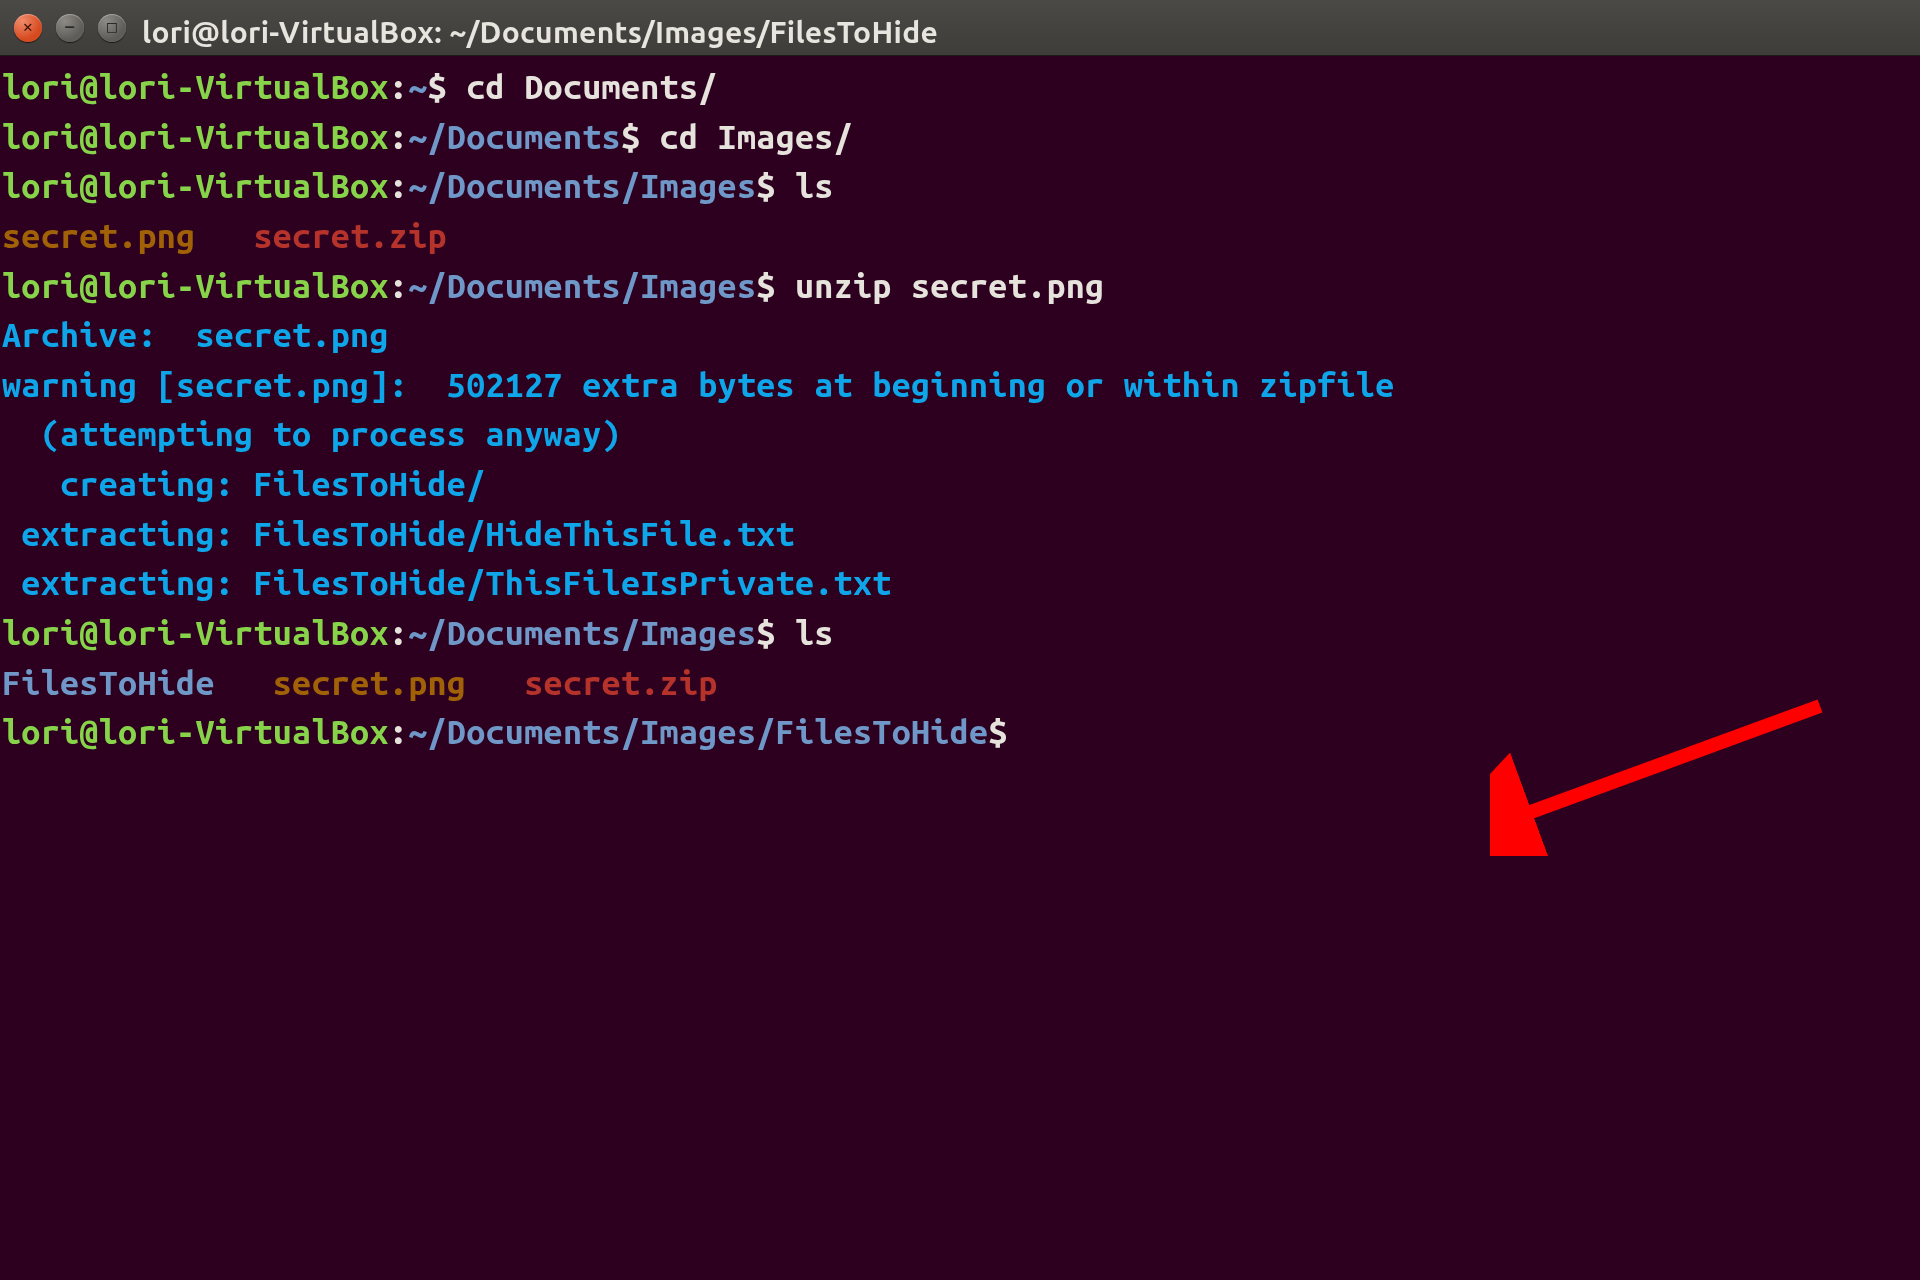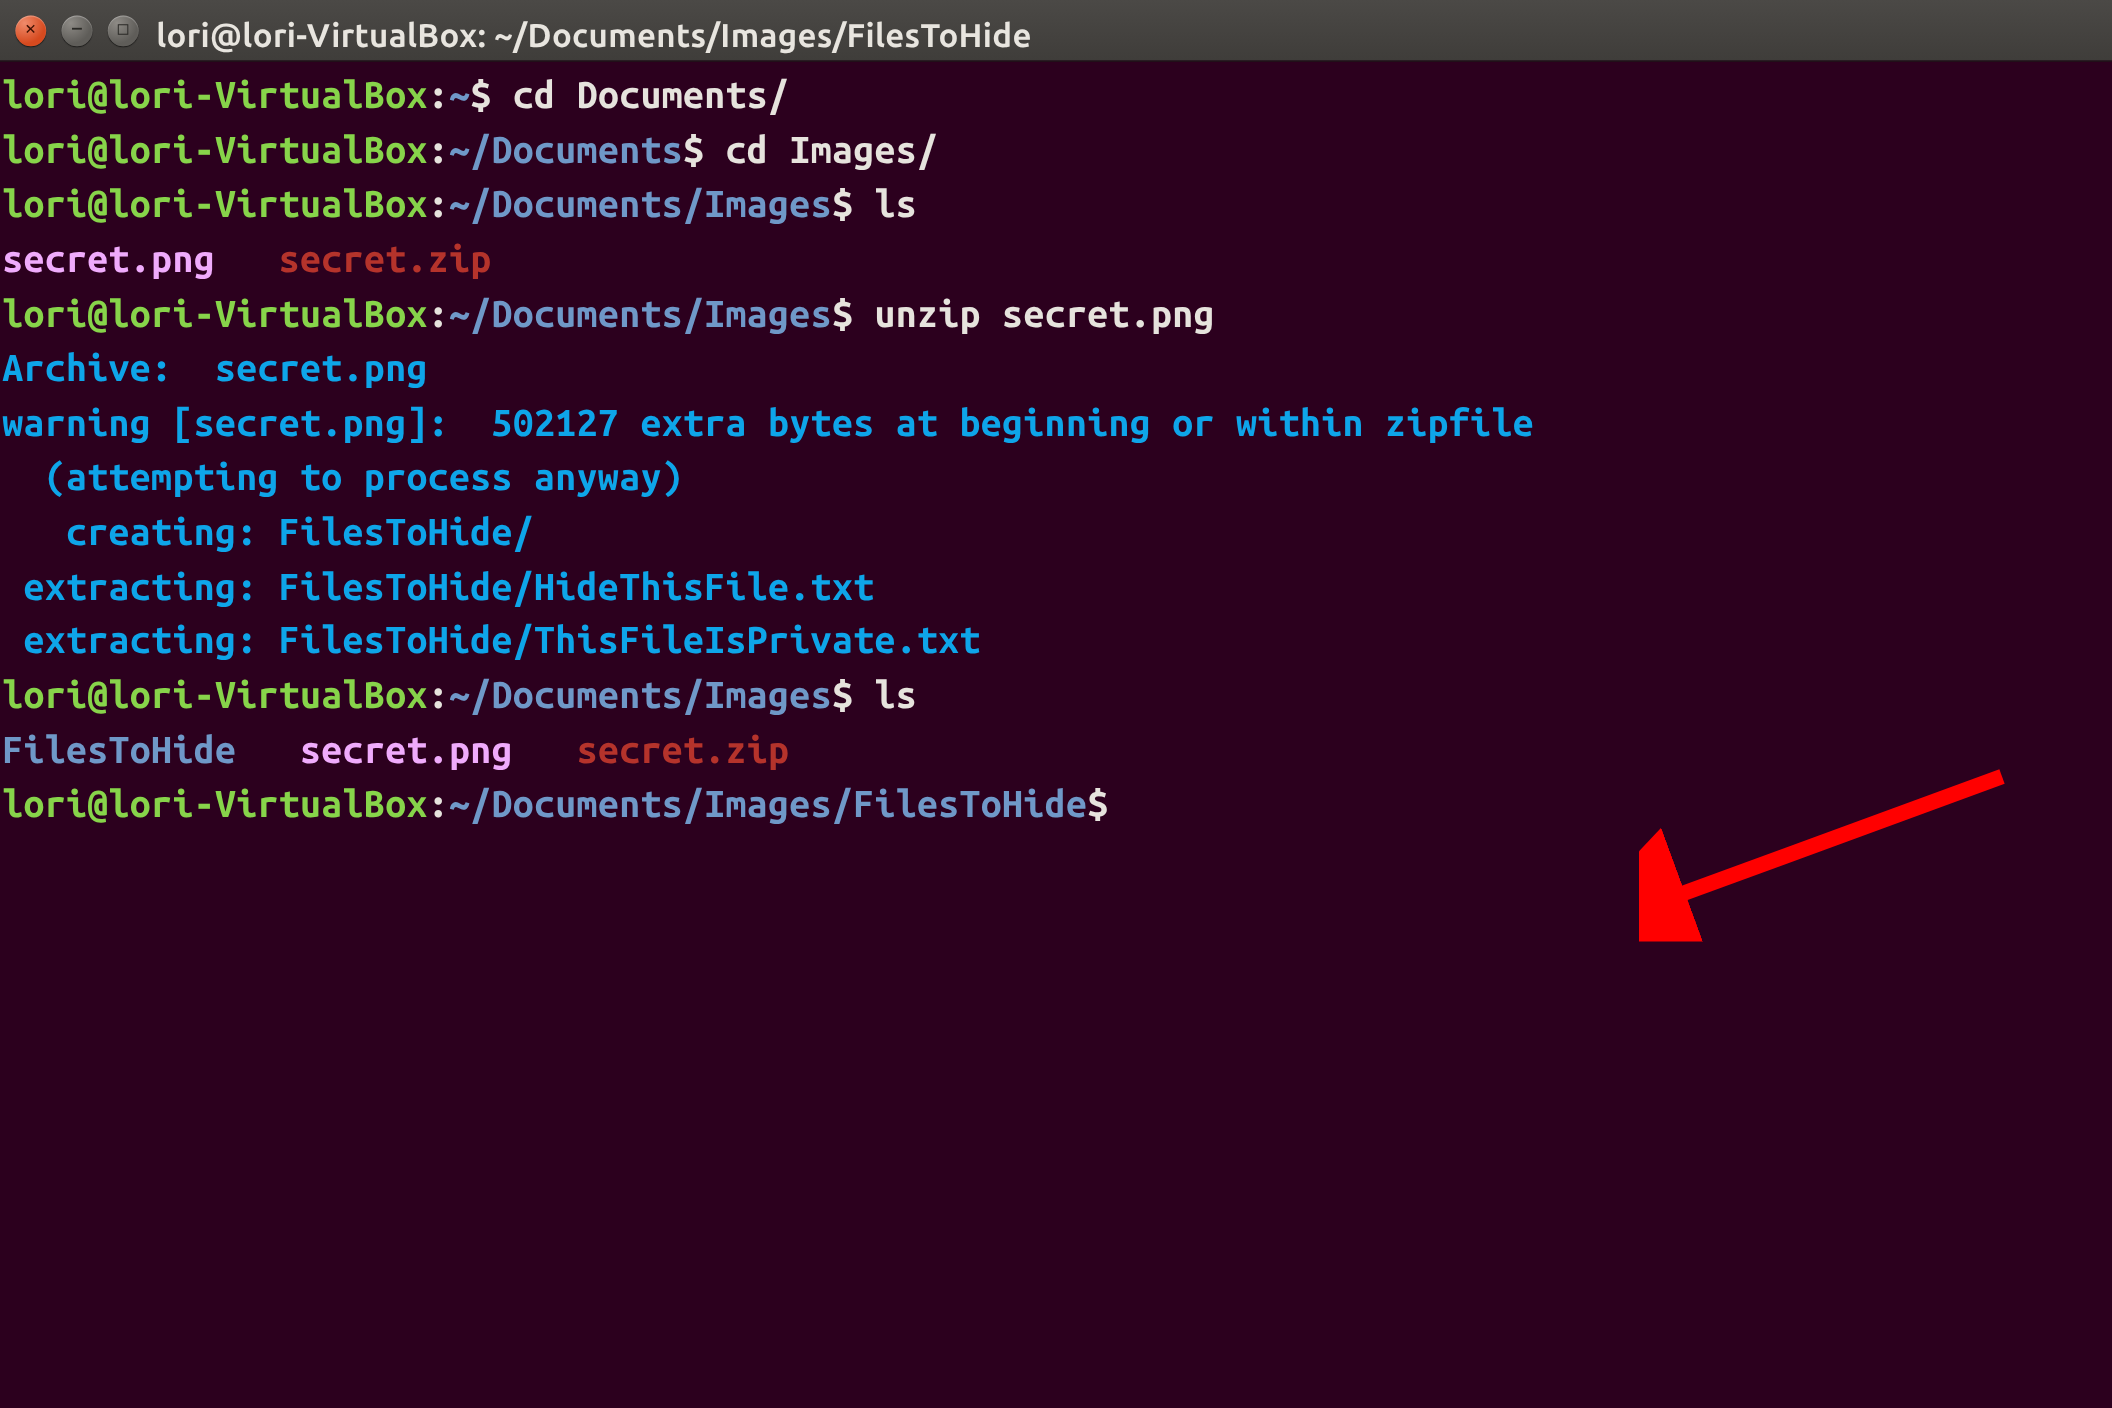"secret.png" .file-img { color: #f0abfc -> #a16207 }
